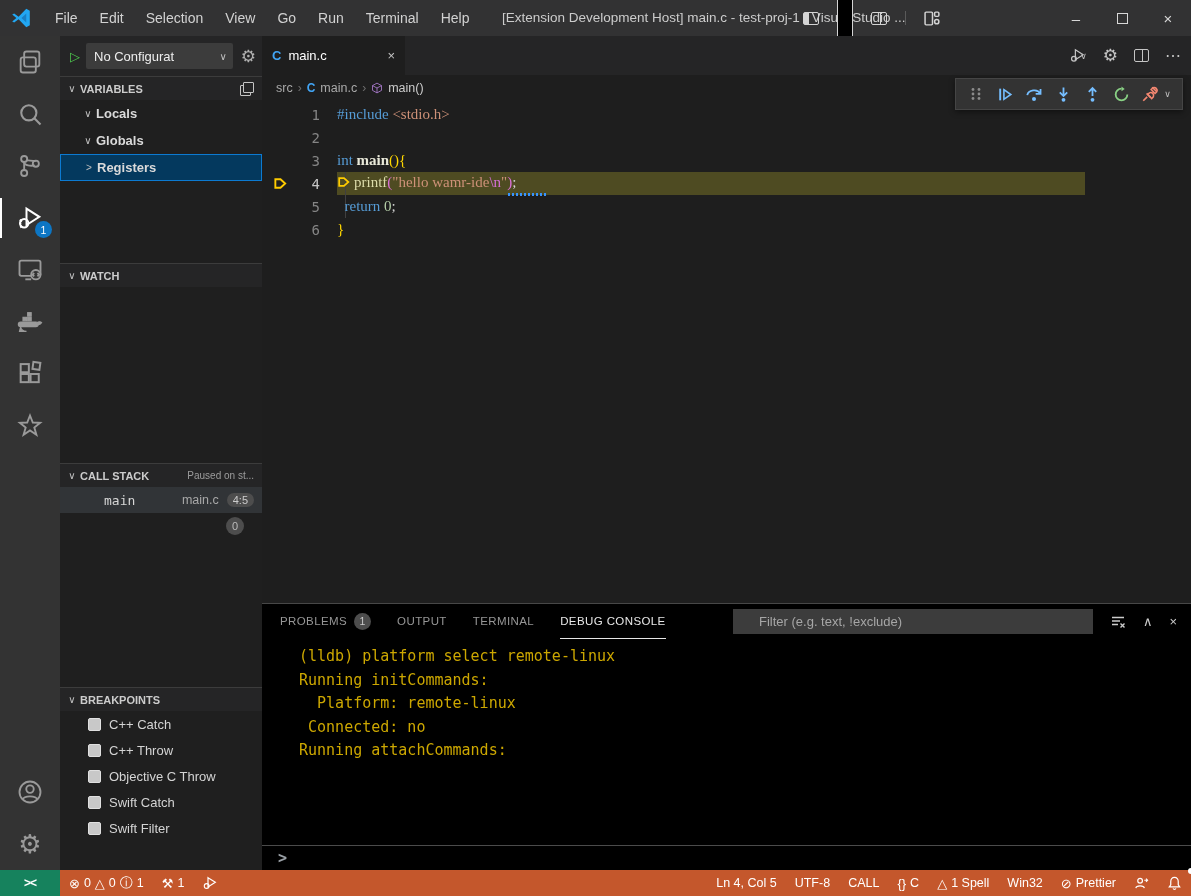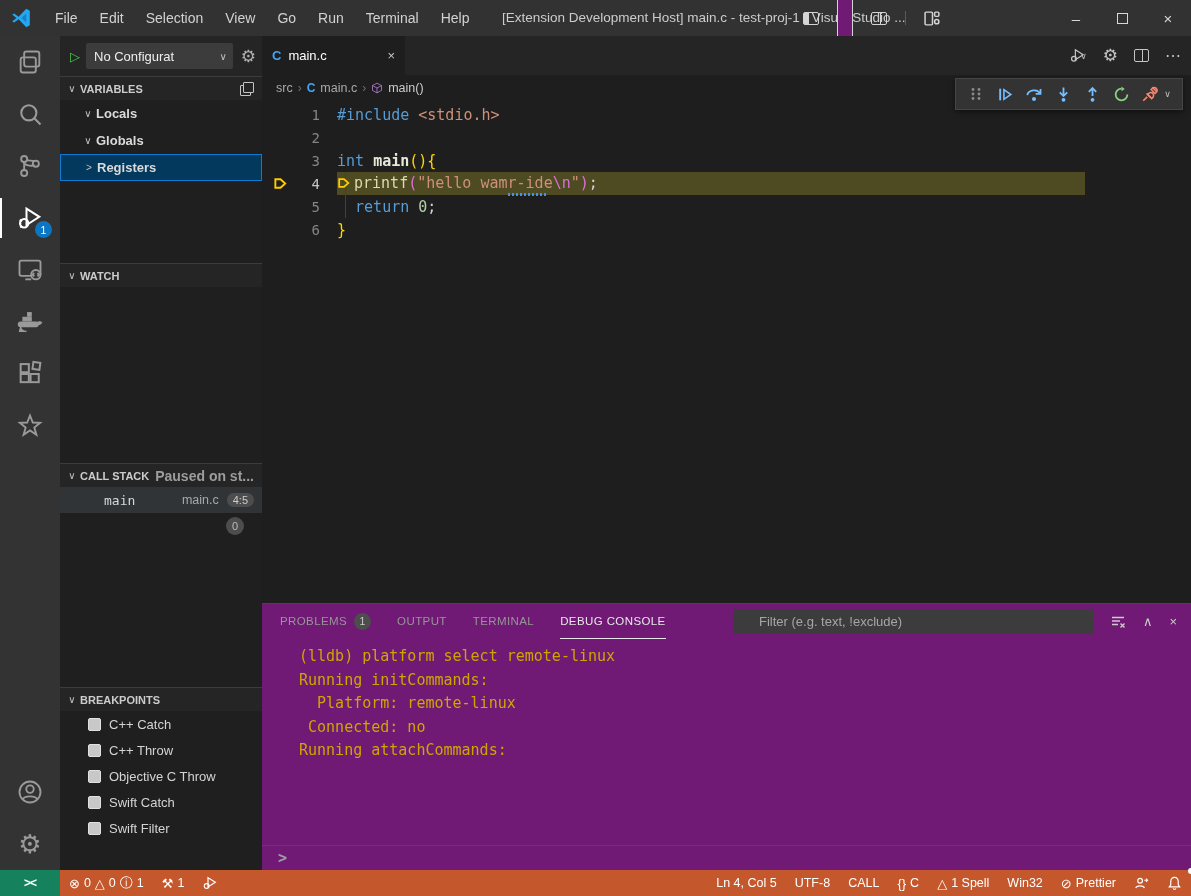"#include <stdio.h>" .ltext { font-family: none -> Liberation Serif, serif }
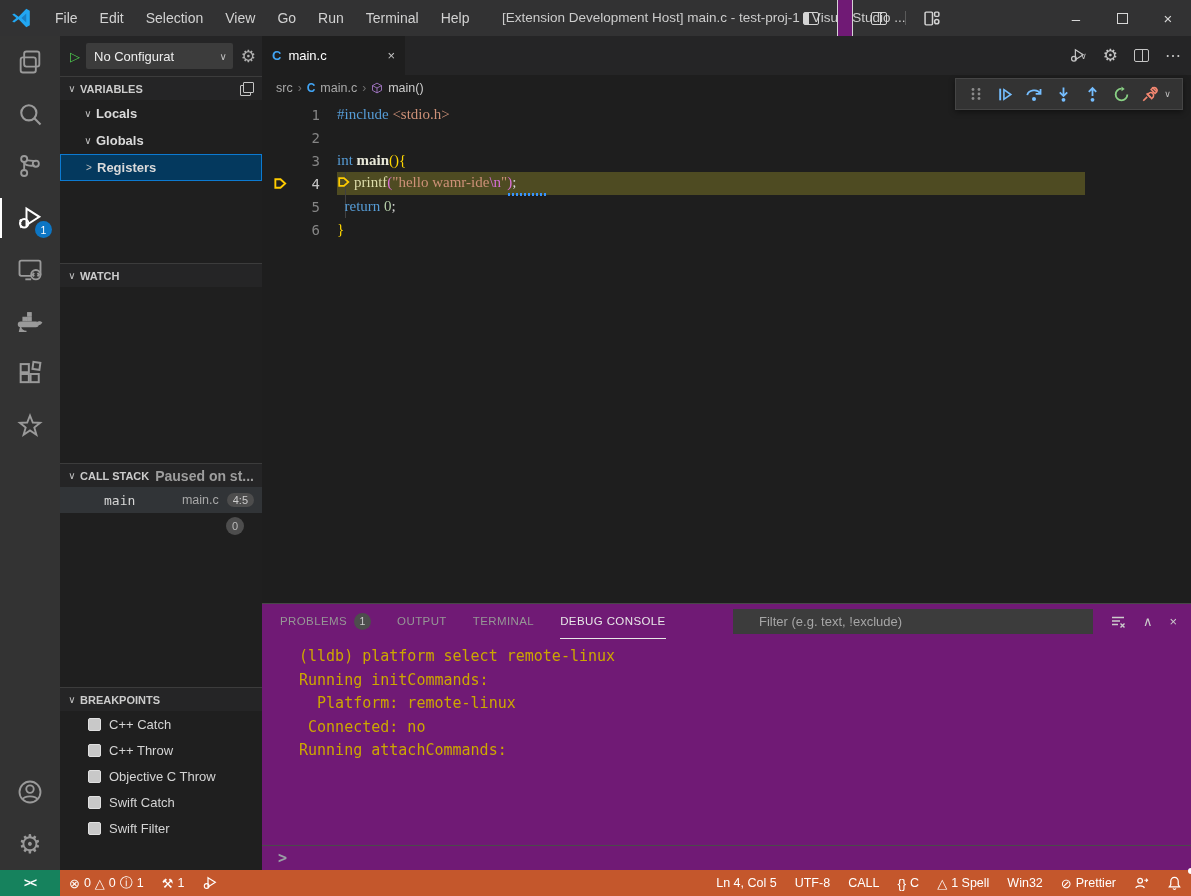"Paused on st..." .sb-note { font-size: 14px -> 10px; font-weight: bold -> normal }
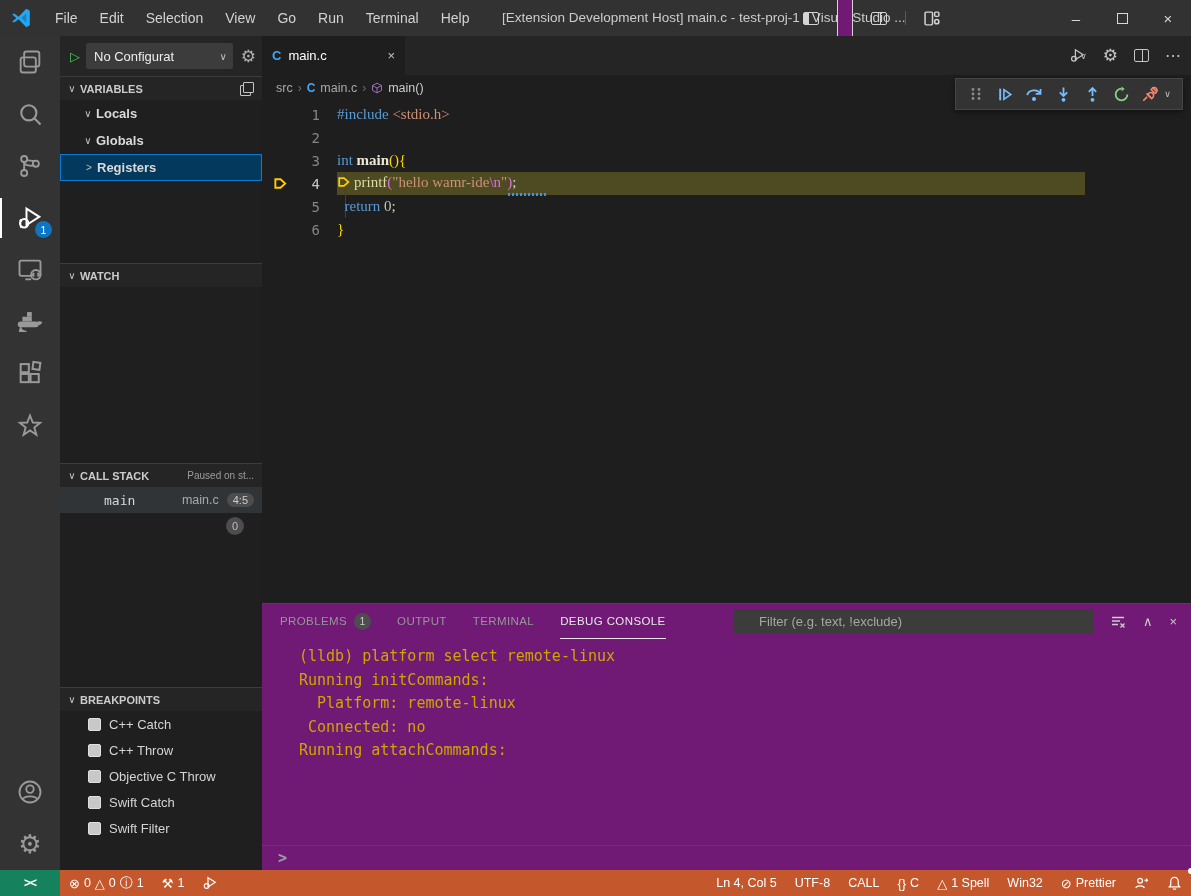"PROBLEMS" .panel { background: #701a75 -> #000000 }
